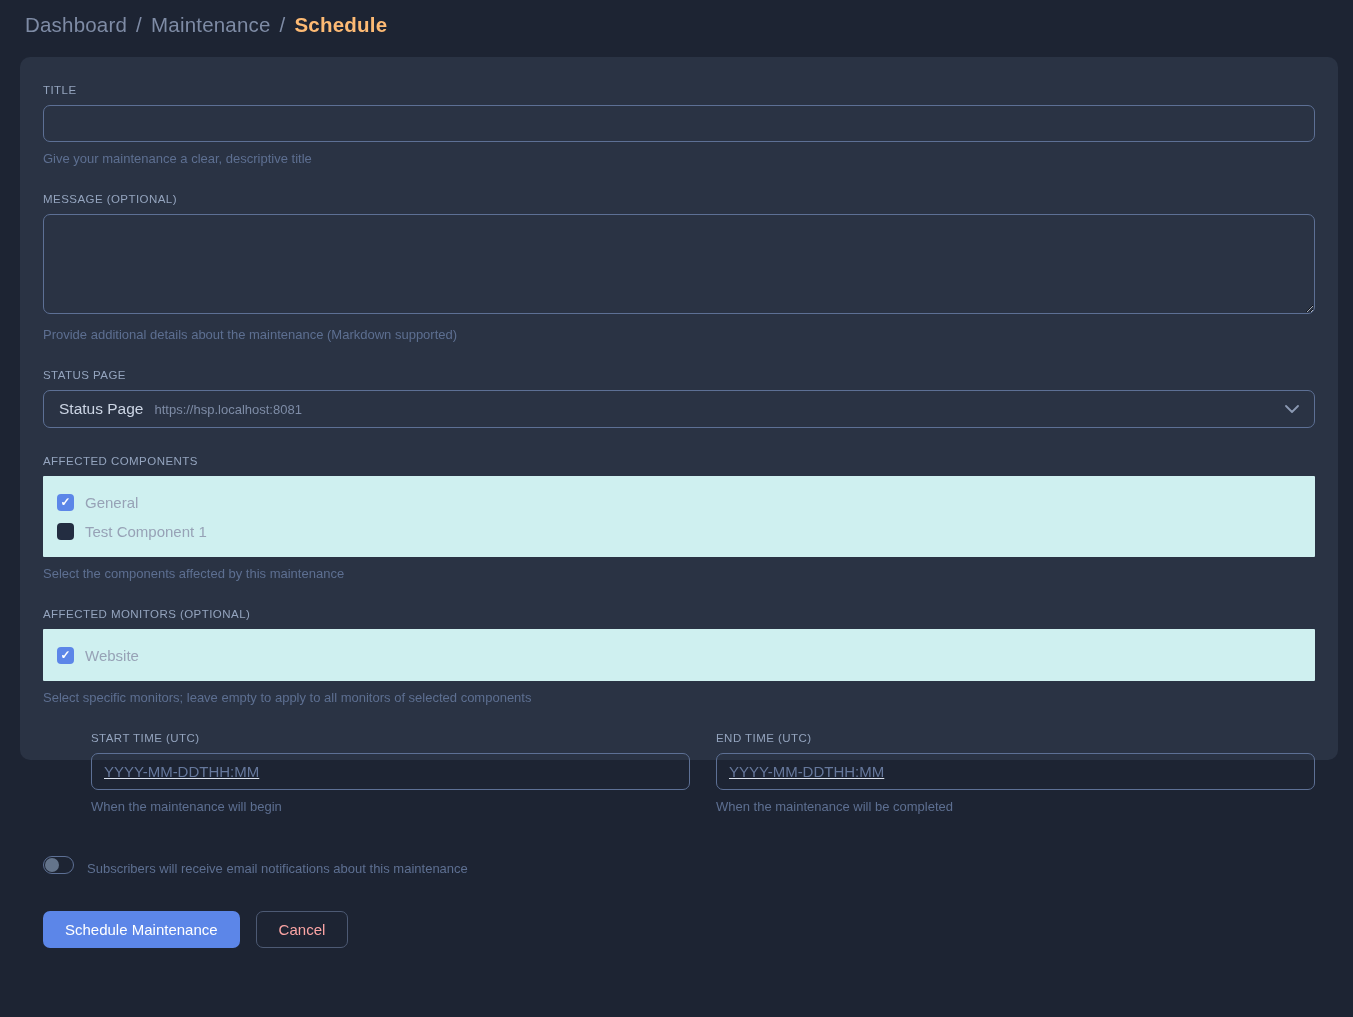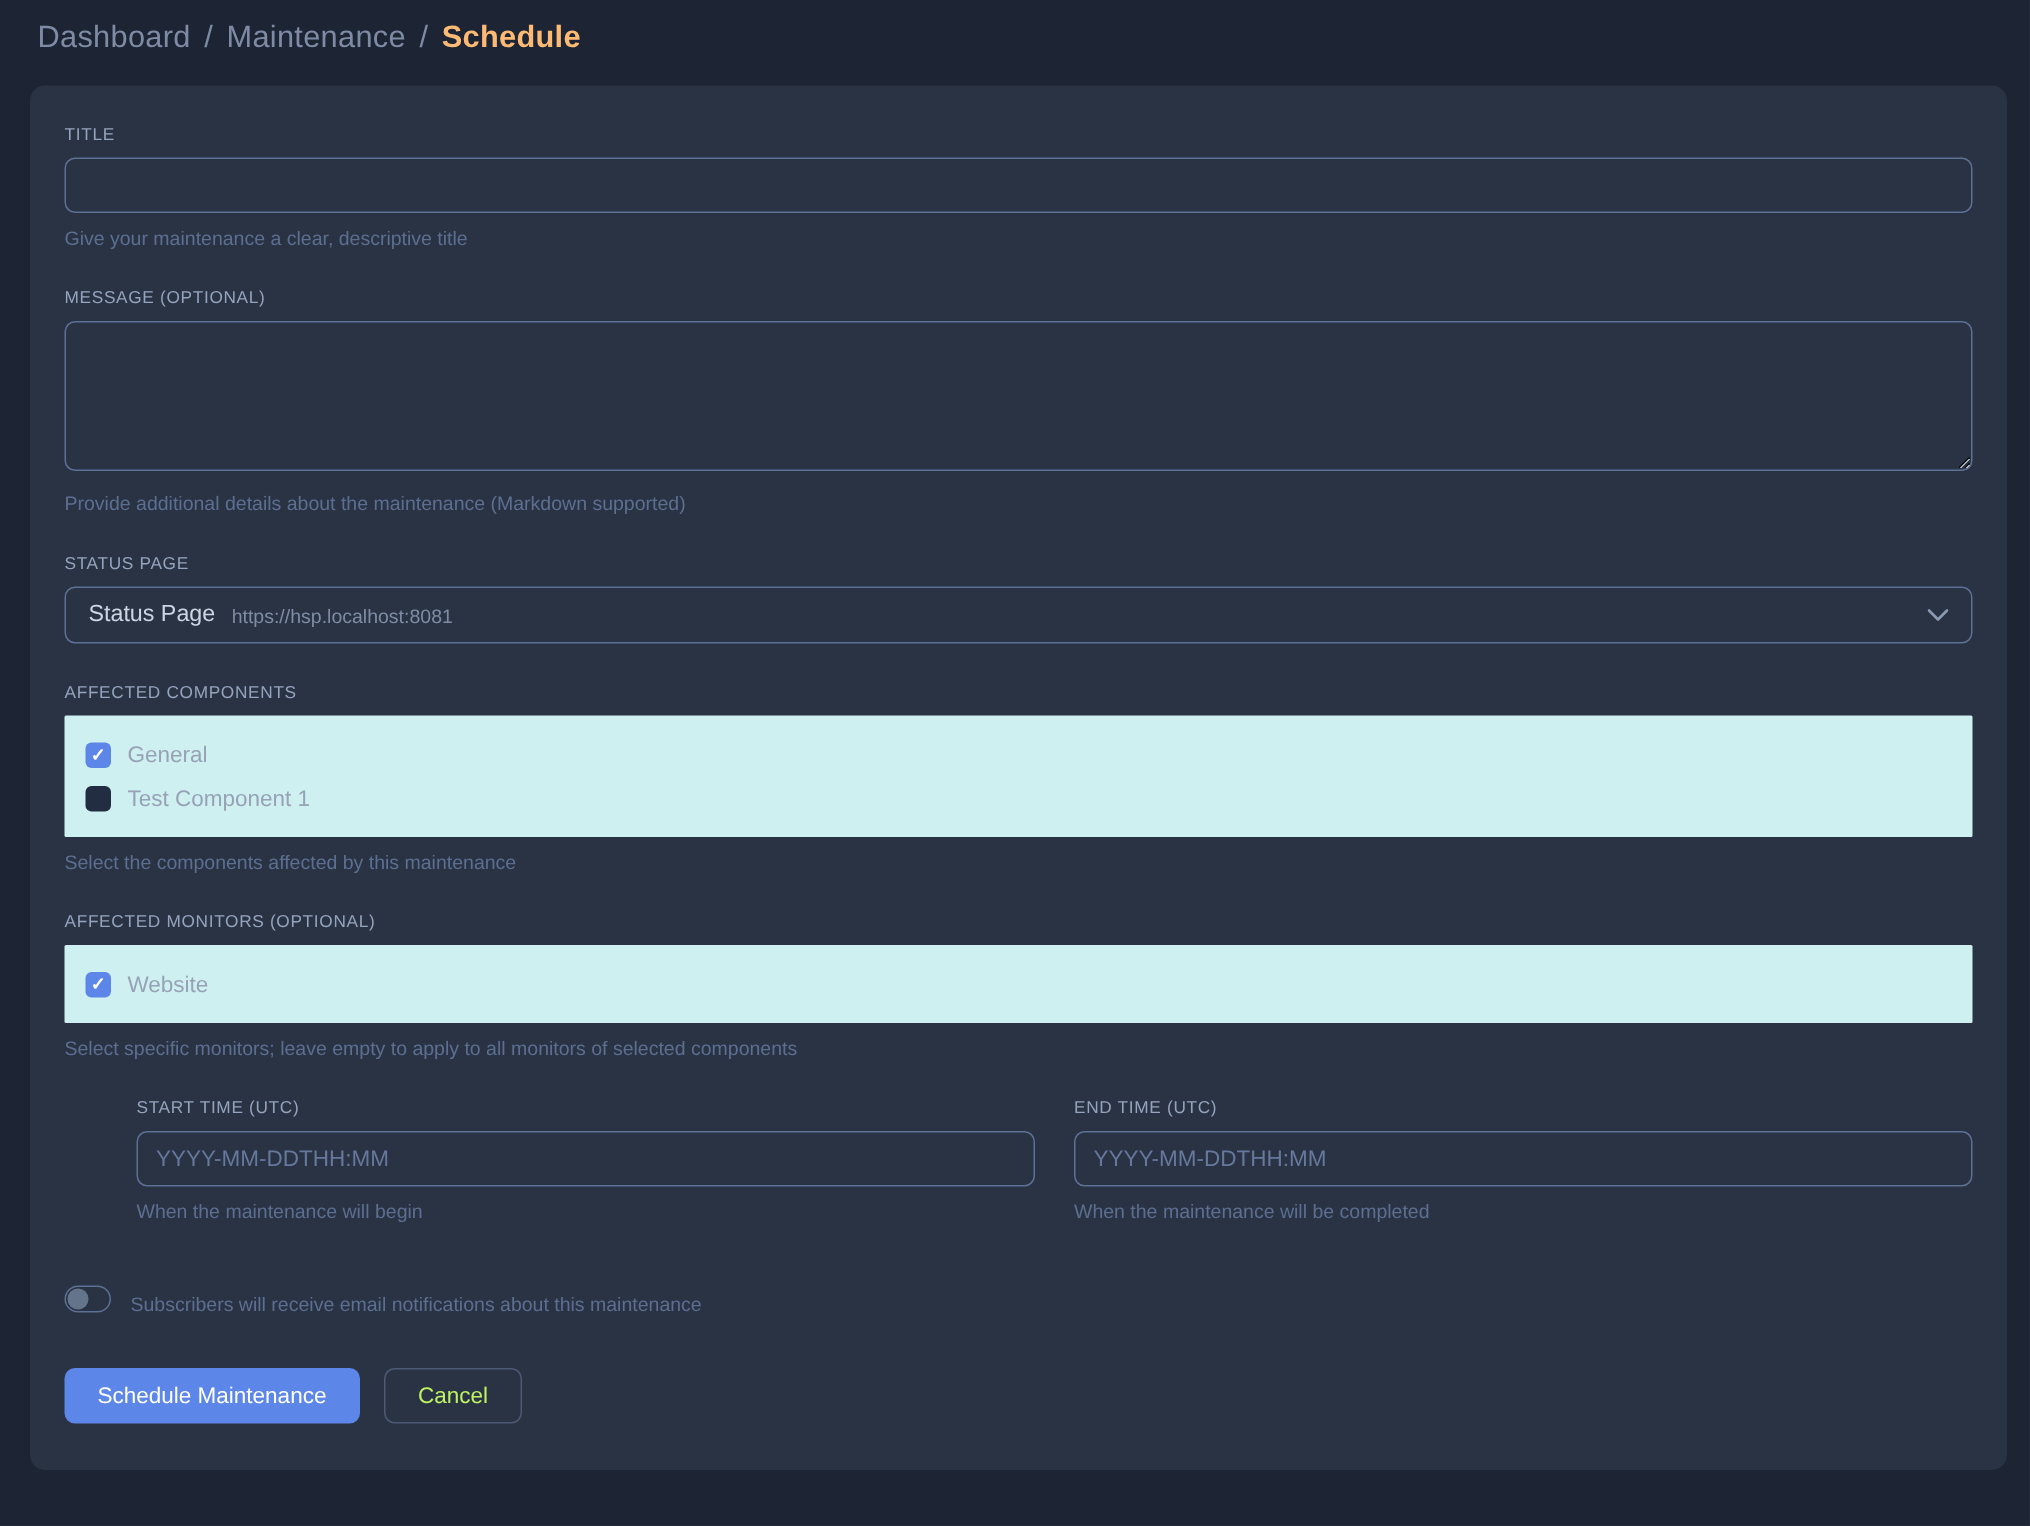"TITLE" .card { height: 923px -> 703px }
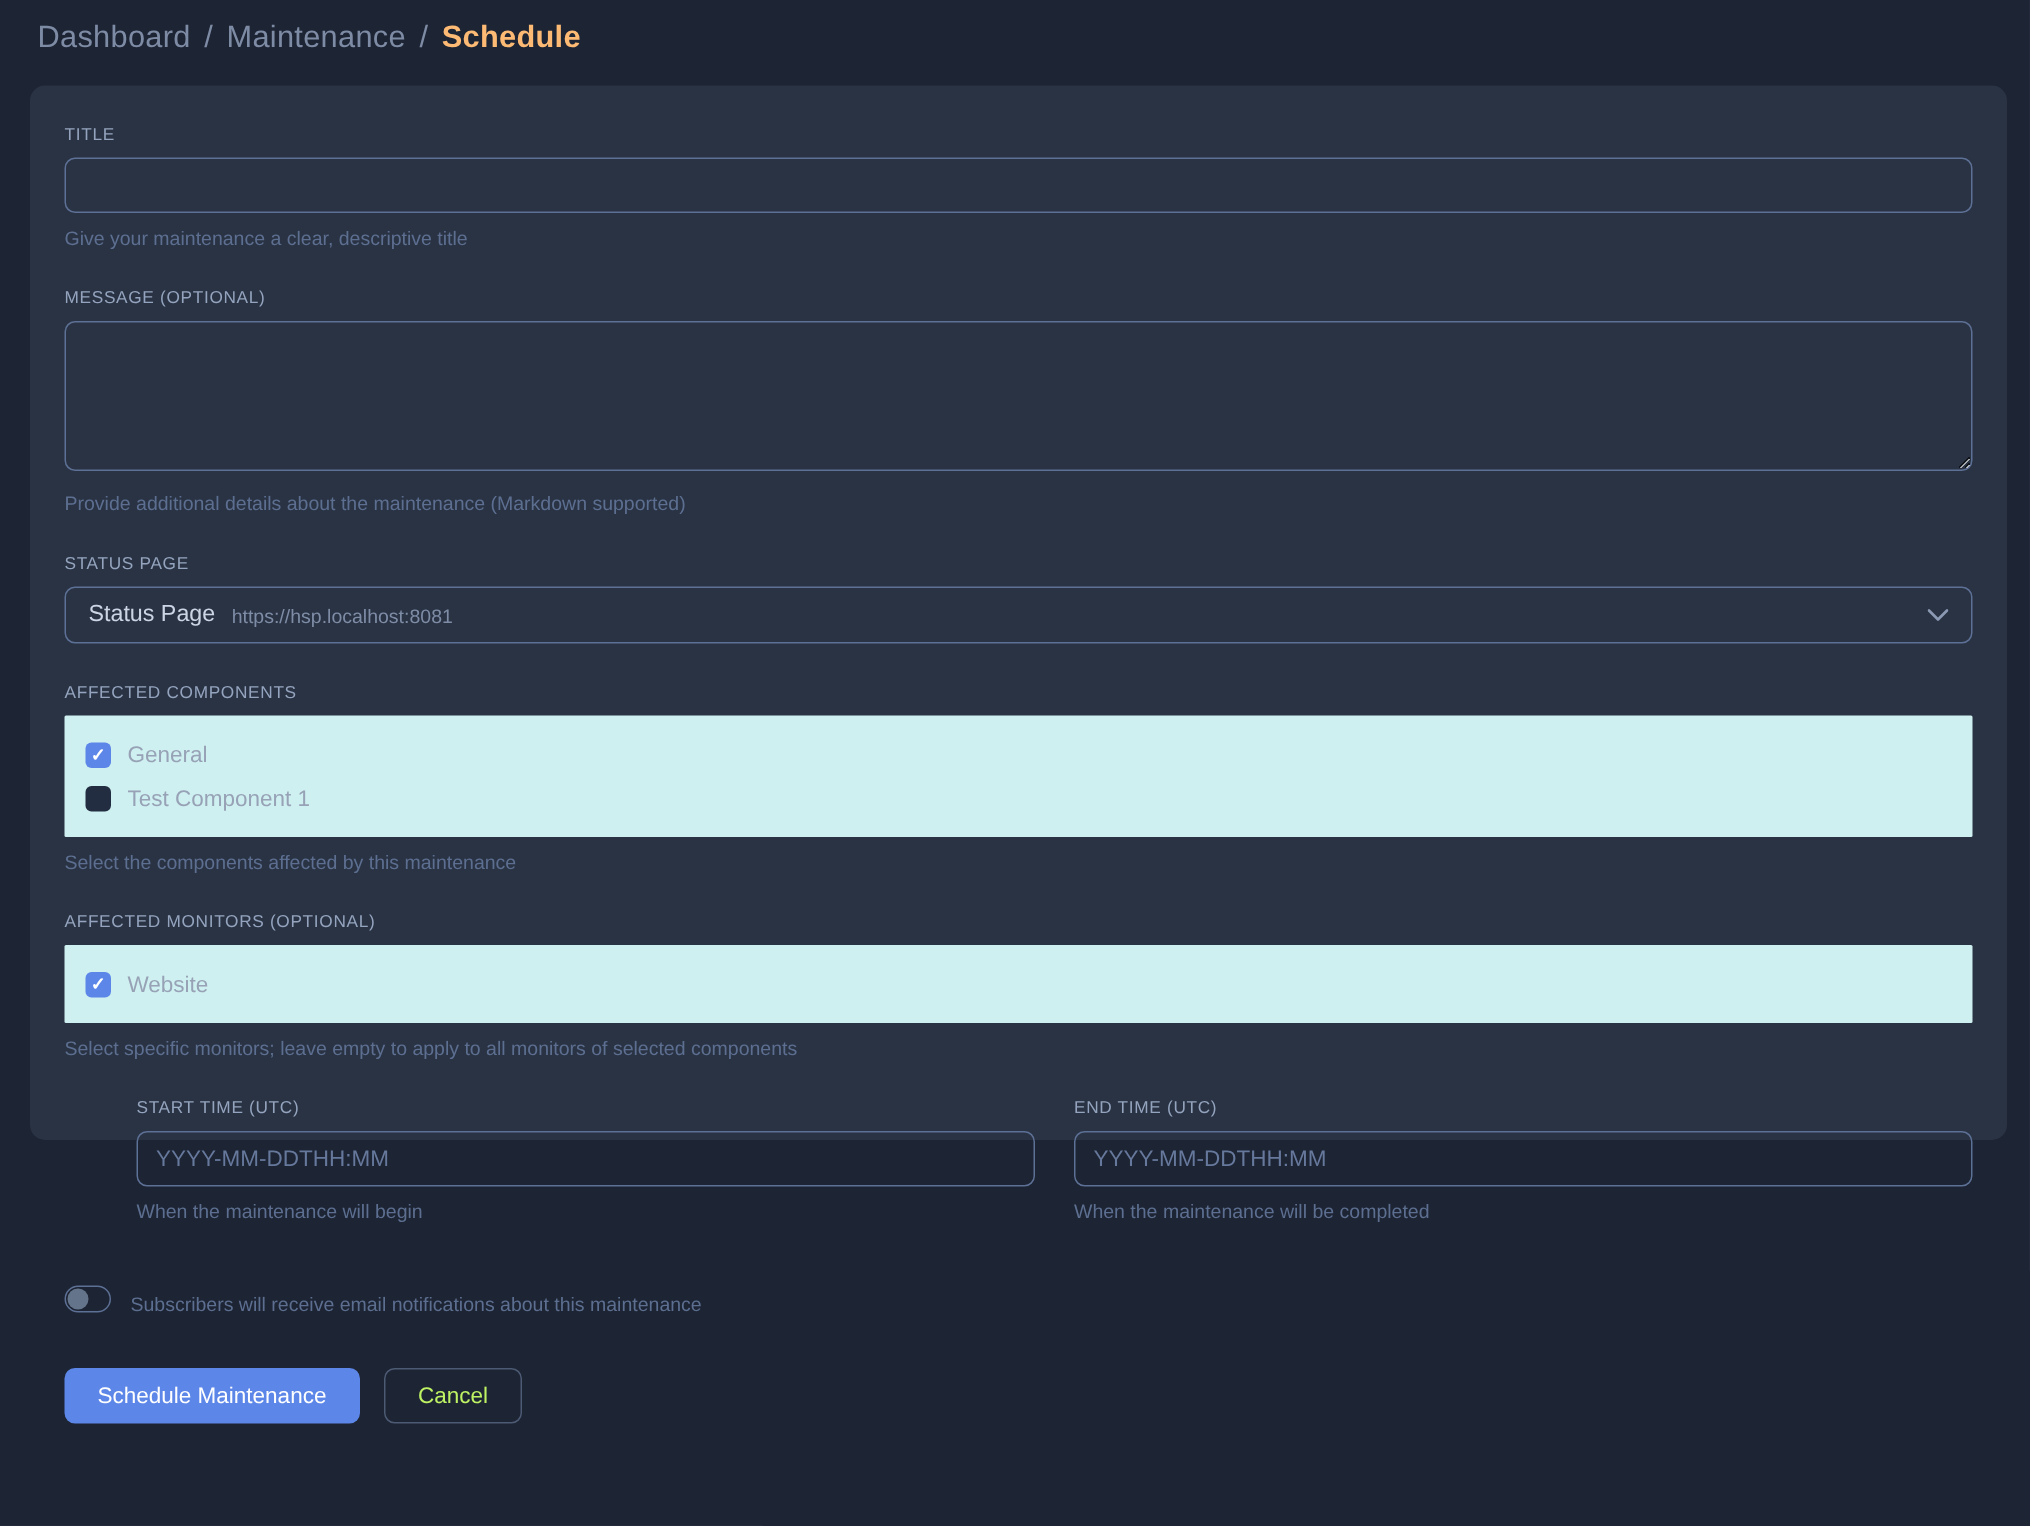"YYYY-MM-DDTHH:MM" .text-input { text-decoration: none -> underline }
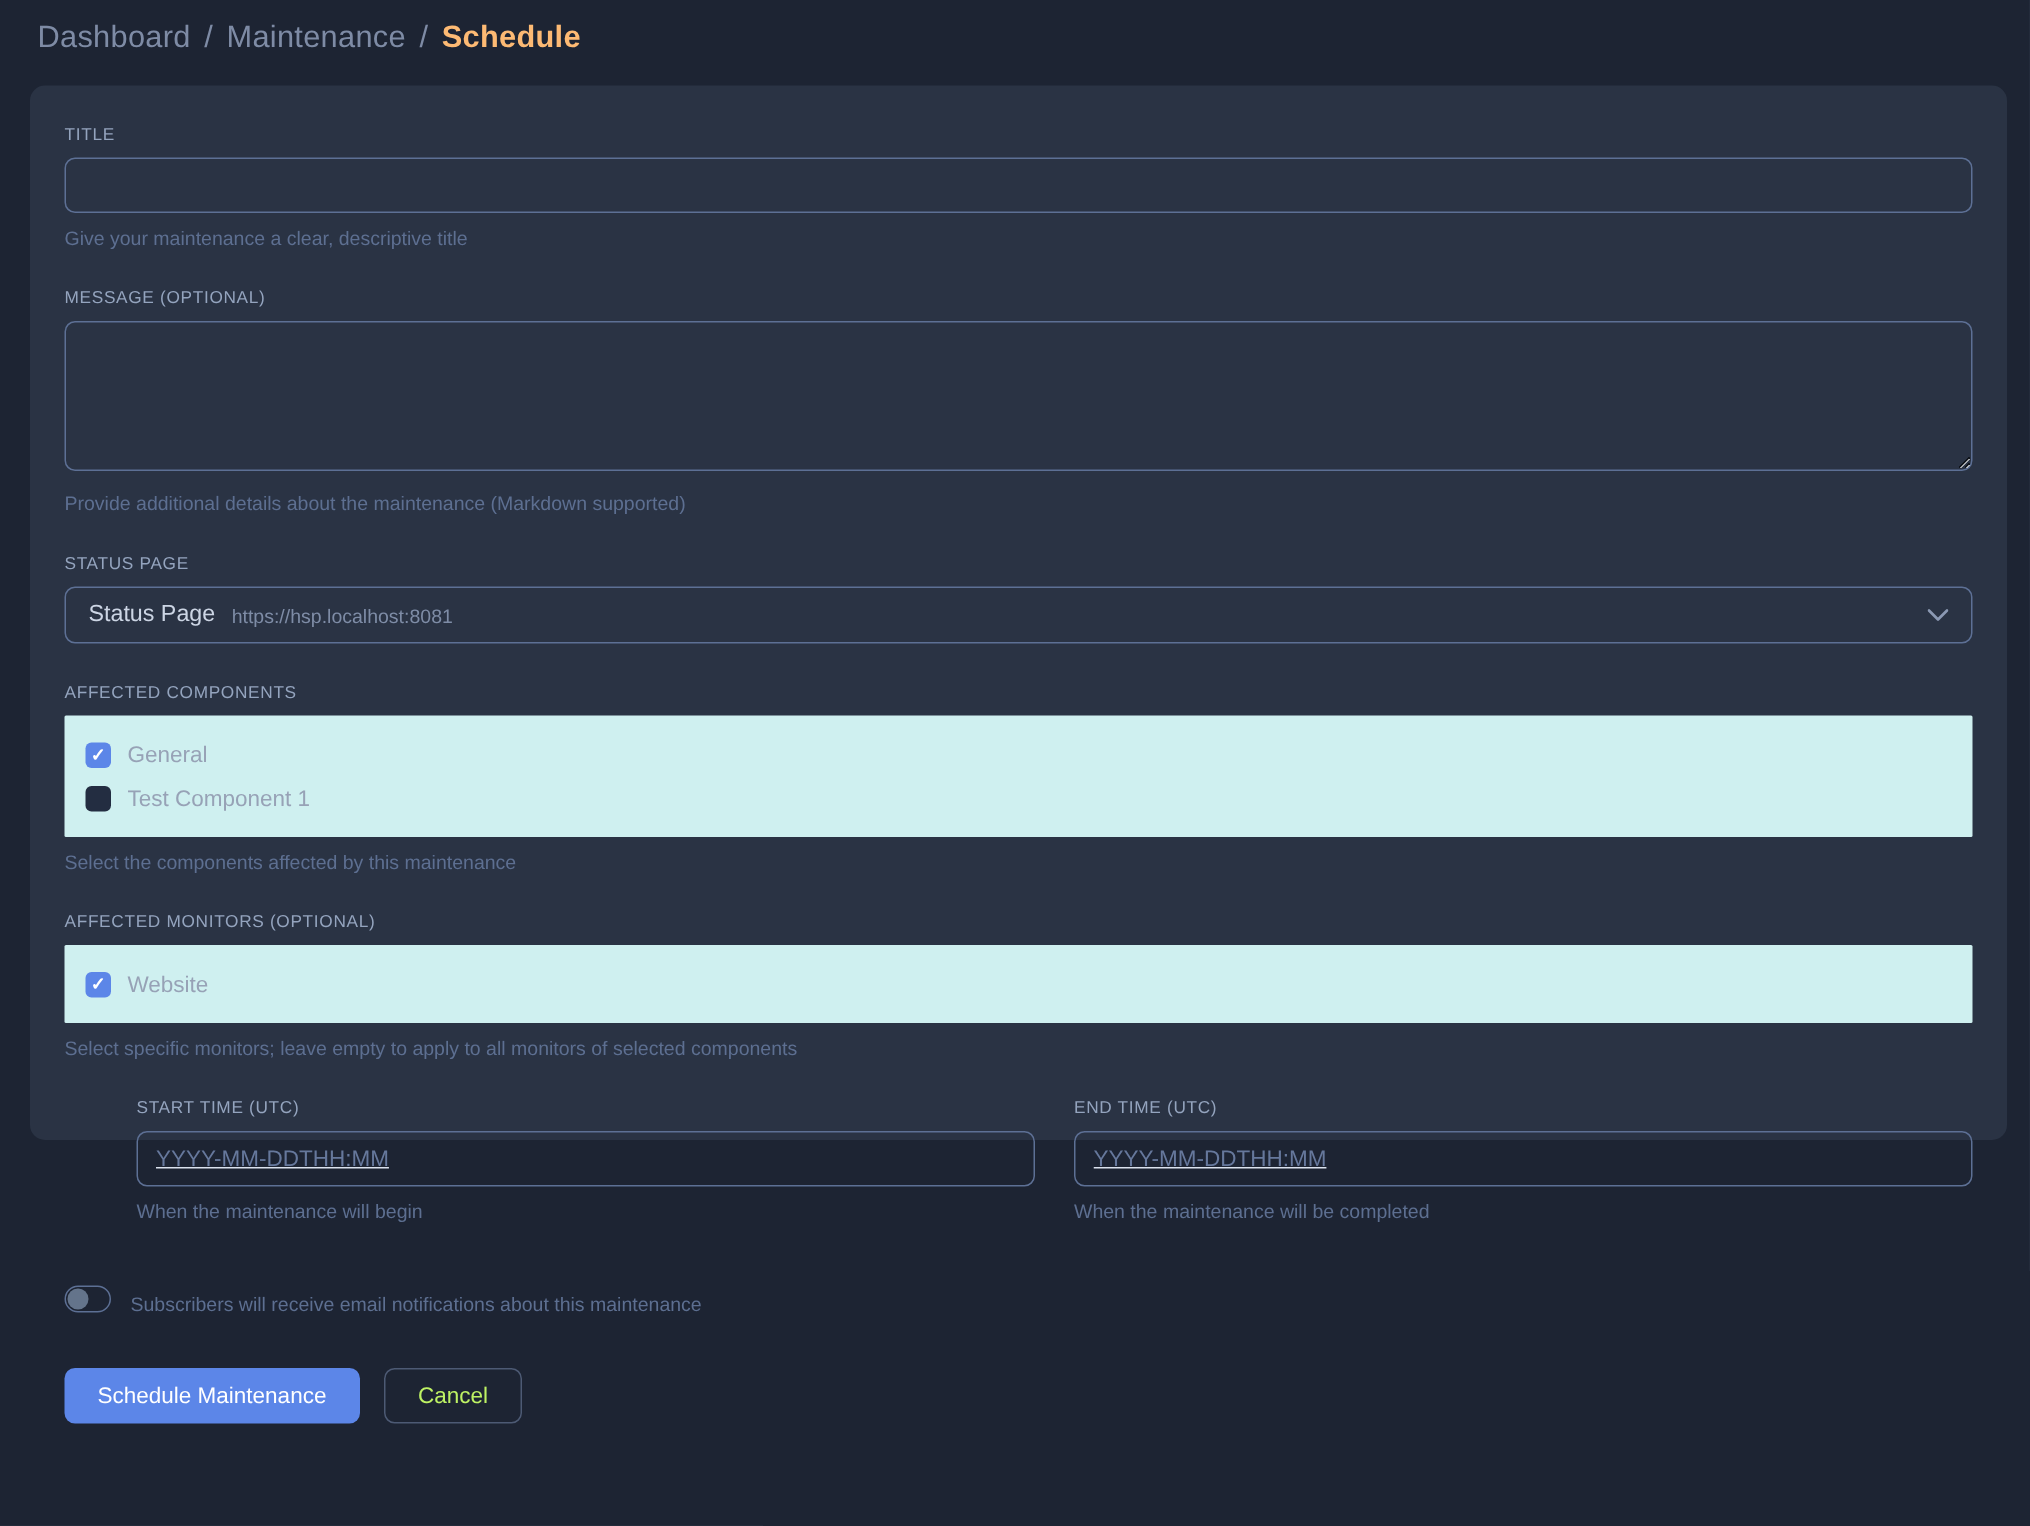"Cancel" .btn-secondary { color: #bef264 -> #fca5a5 }
